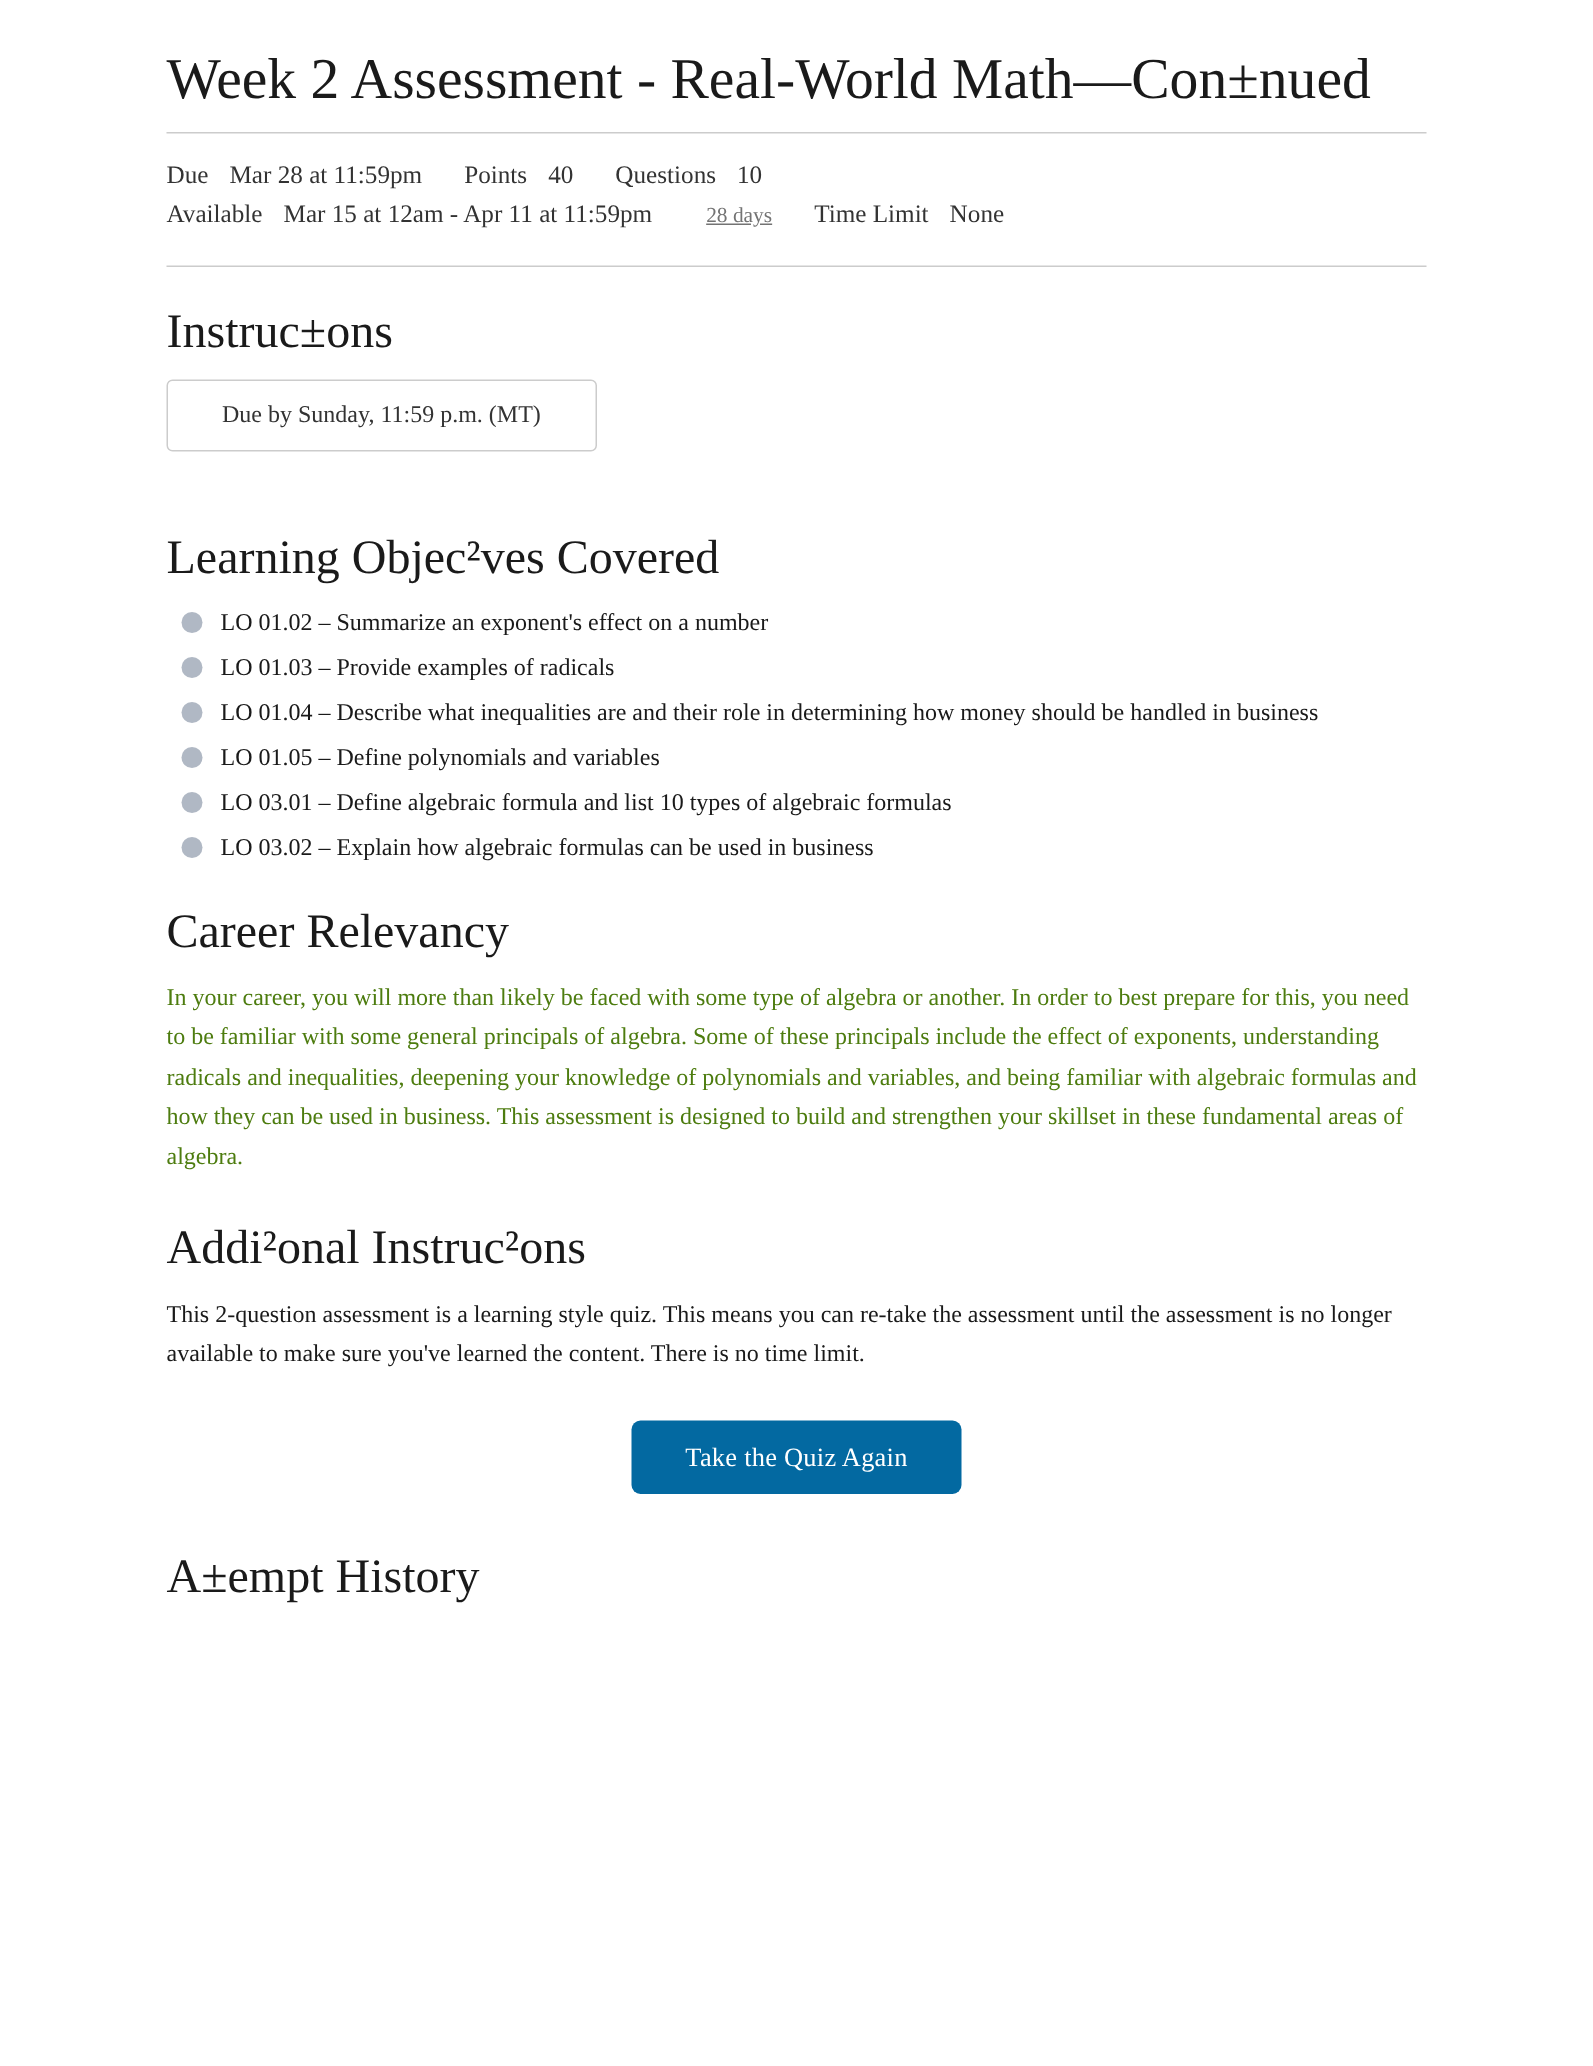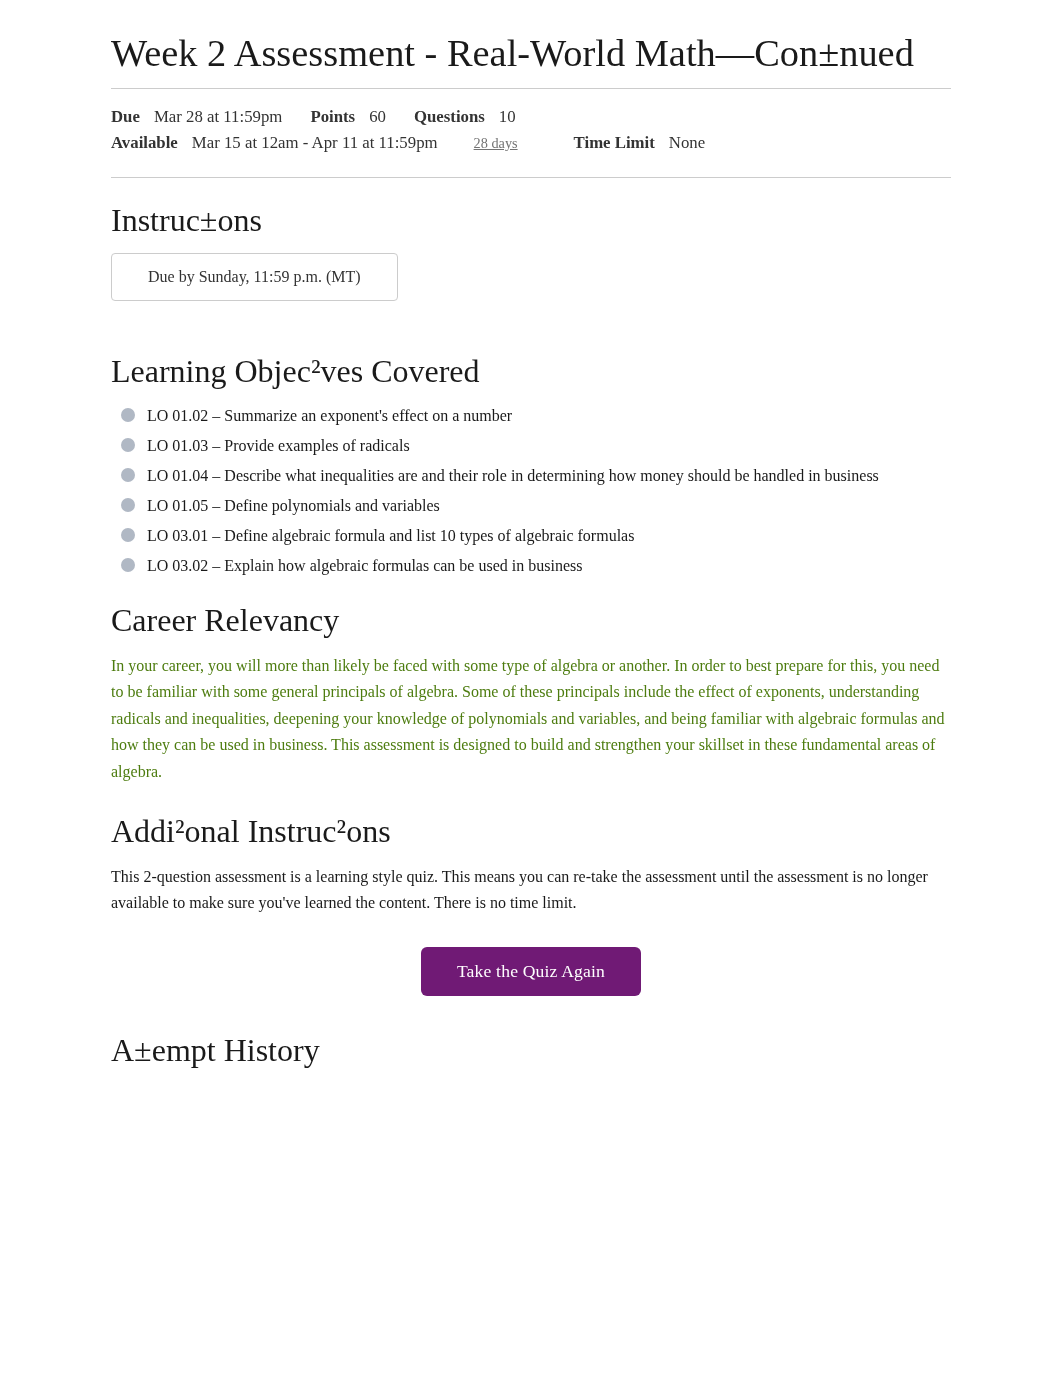"Due" .meta-label { font-weight: 700 -> 400 }
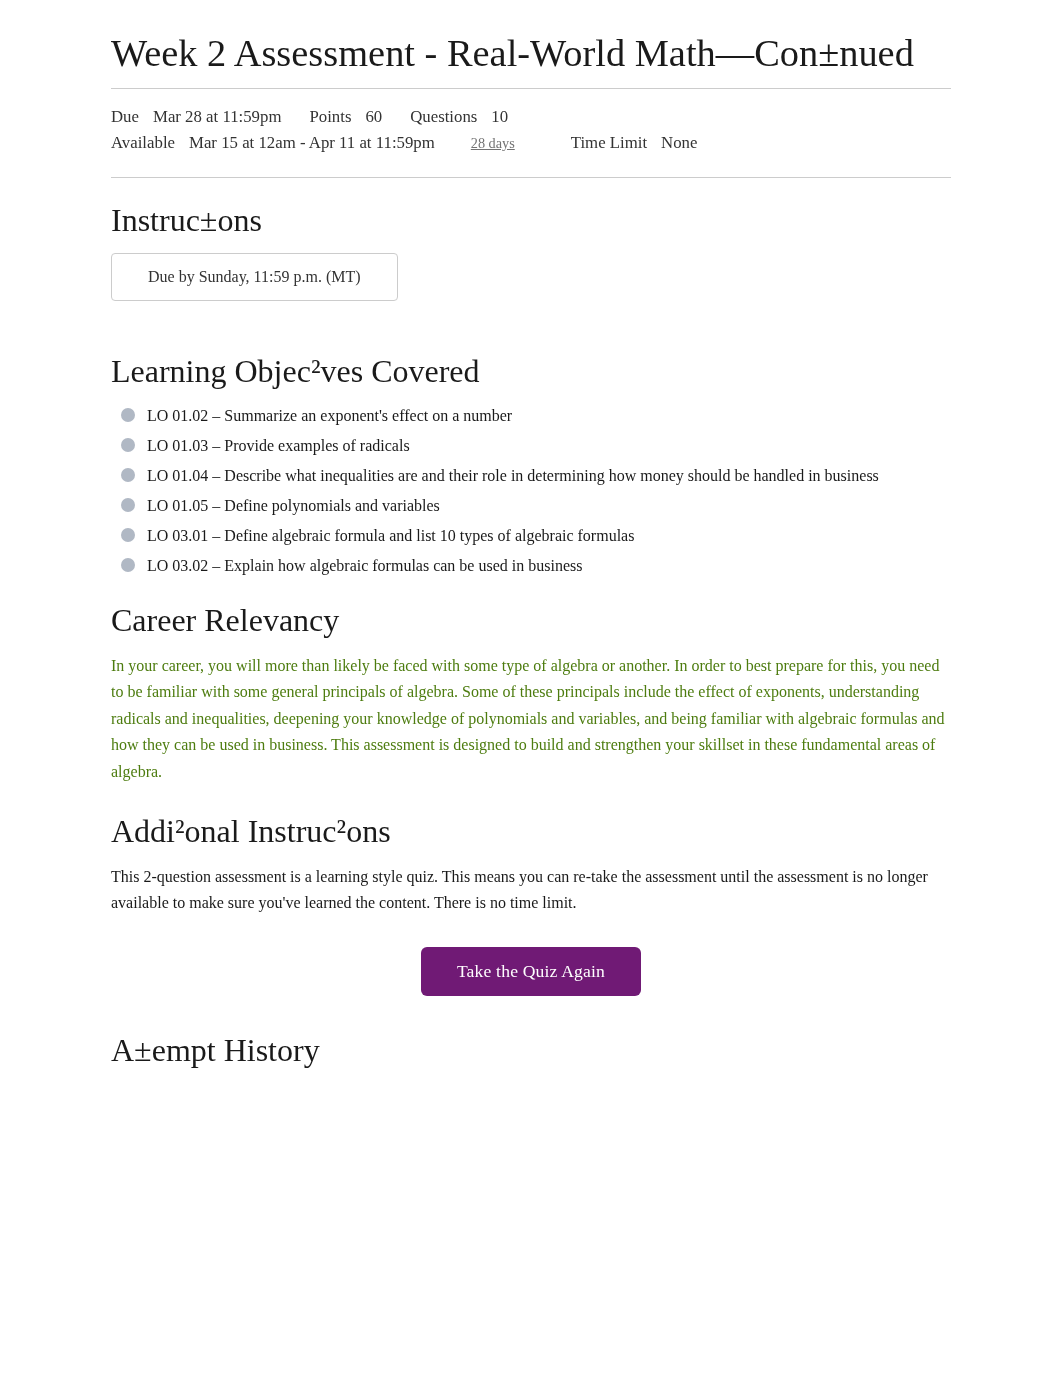"60" span.meta-value { text: 60 -> 40 }
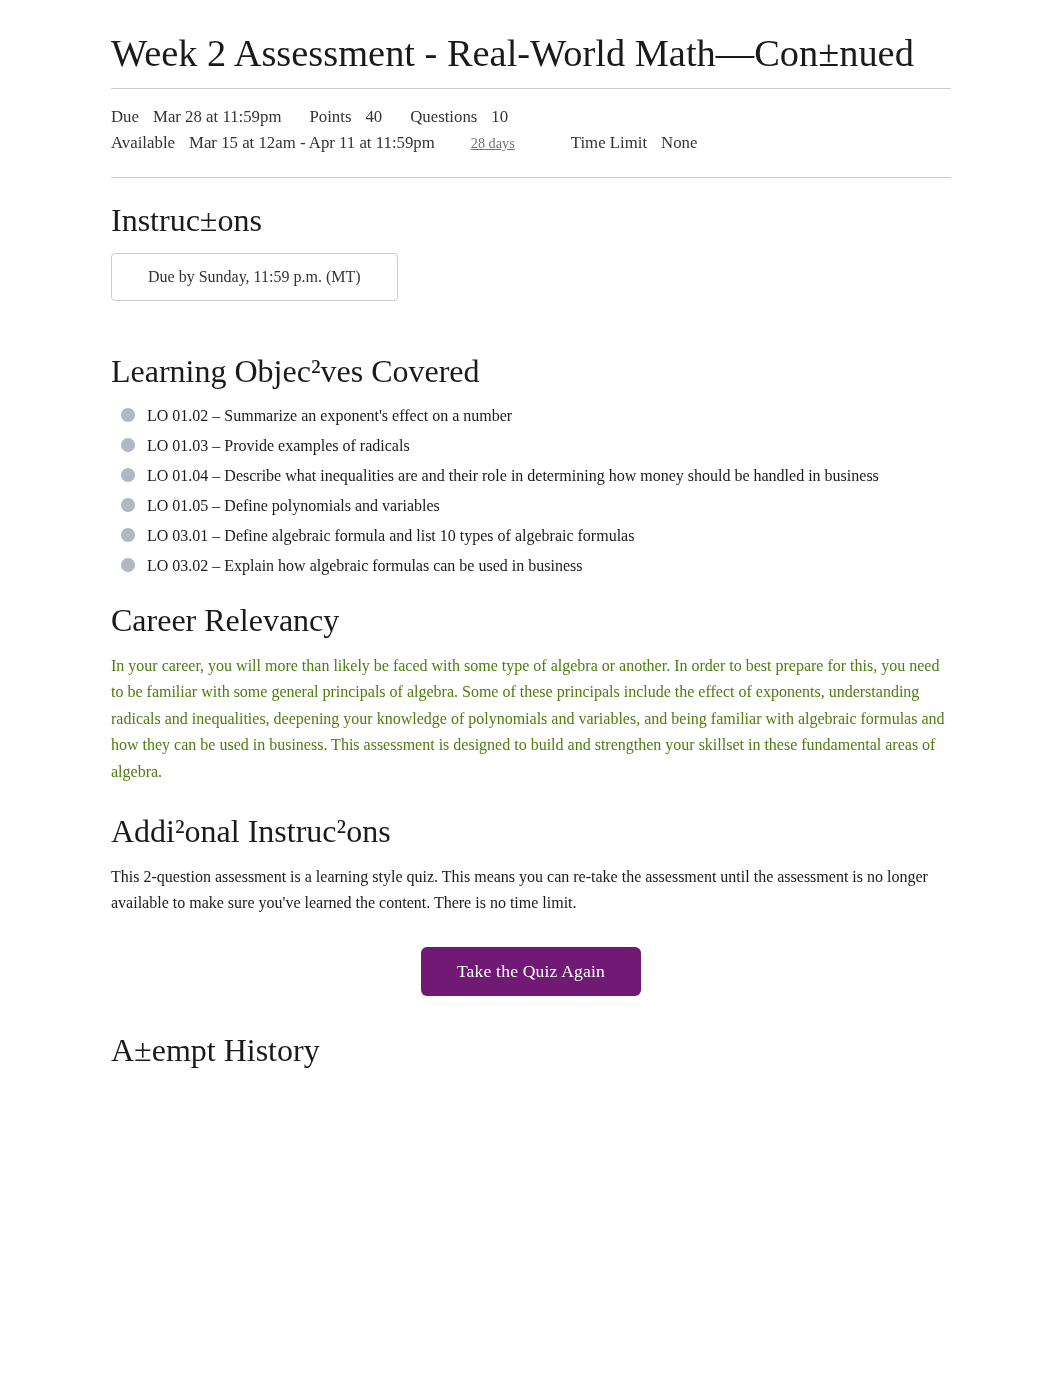"Time Limit" span.meta-label { margin-left: 28px -> none }
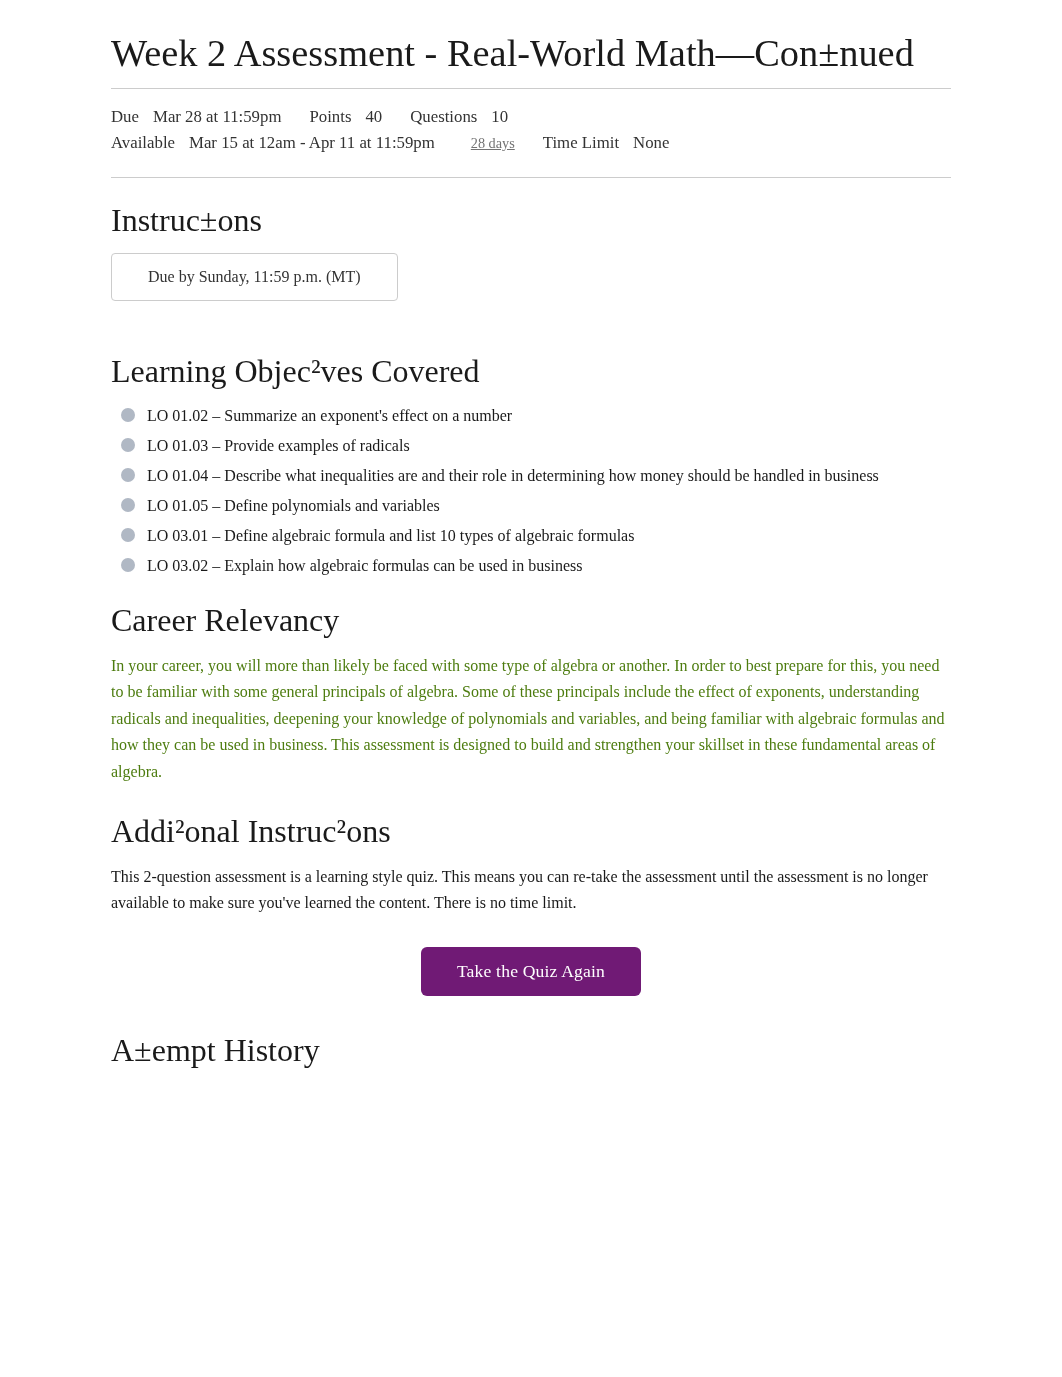"Take the Quiz Again" .take-quiz-btn { background: #701a75 -> #0369a1 }
